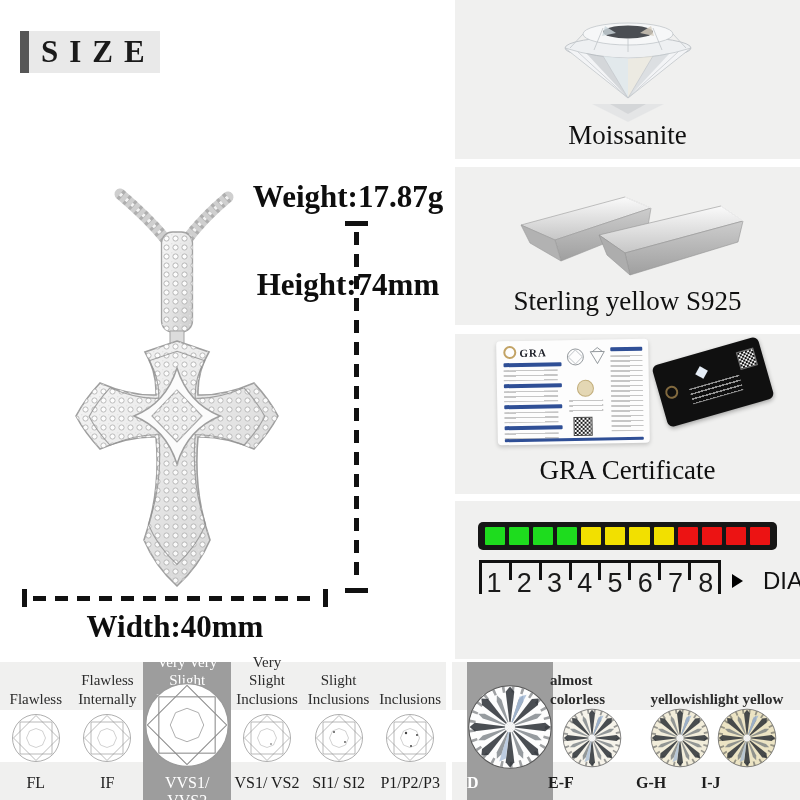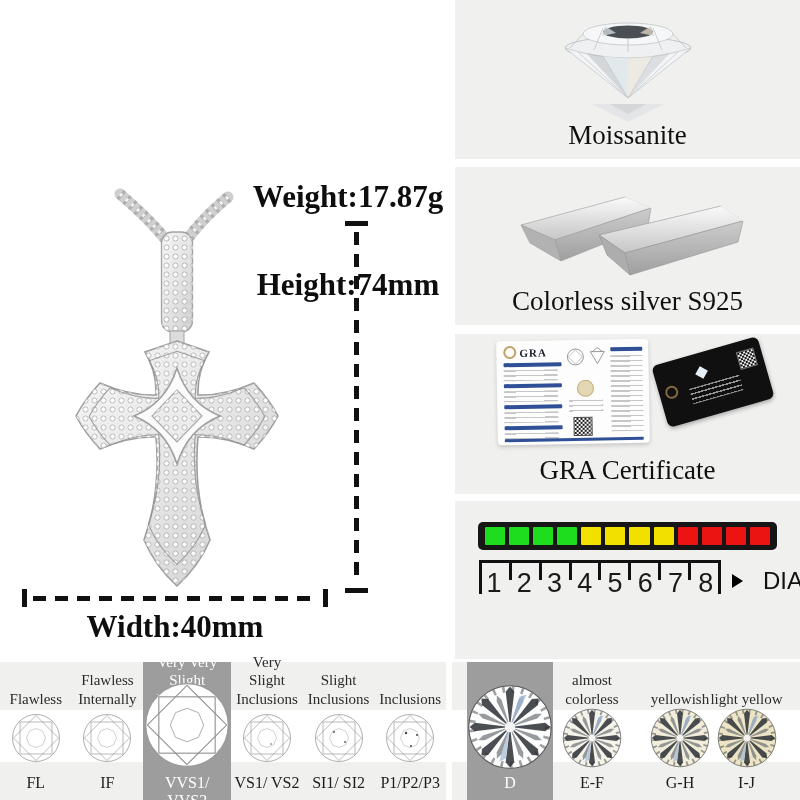"SIZE" div.size-block { html: none -> <div> <div></div> <div>SIZE</div> </div> }
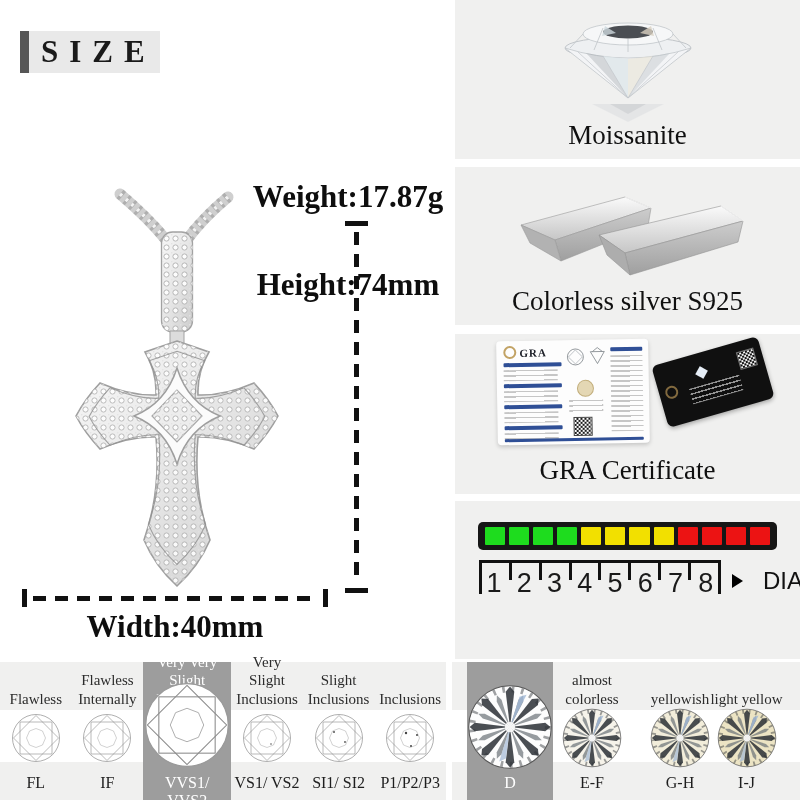"Colorless silver S925" div.card-caption { text: Colorless silver -> Sterling yellow }
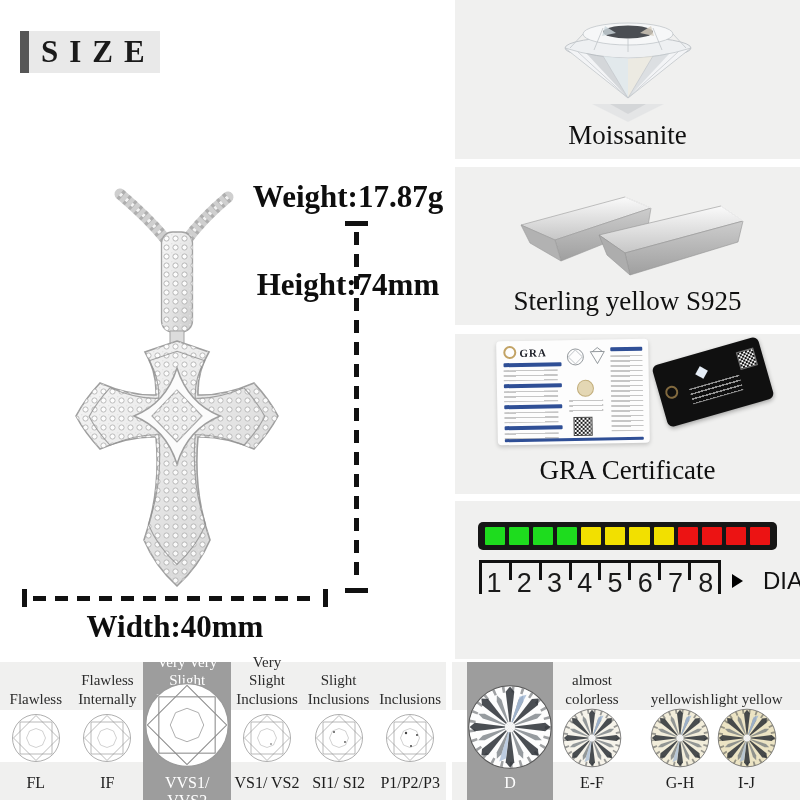"almost colorless" .ccol { font-weight: none -> bold; text-align: center -> left }
